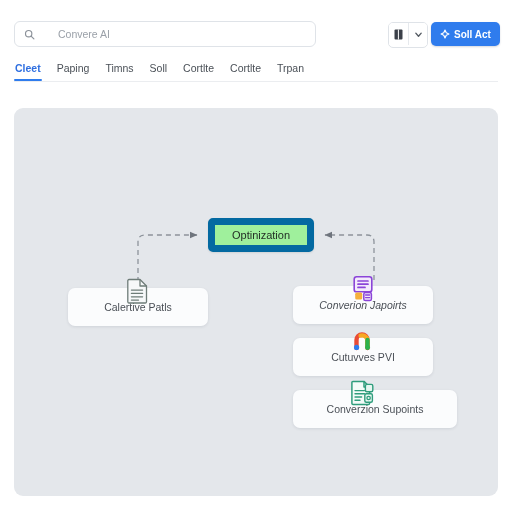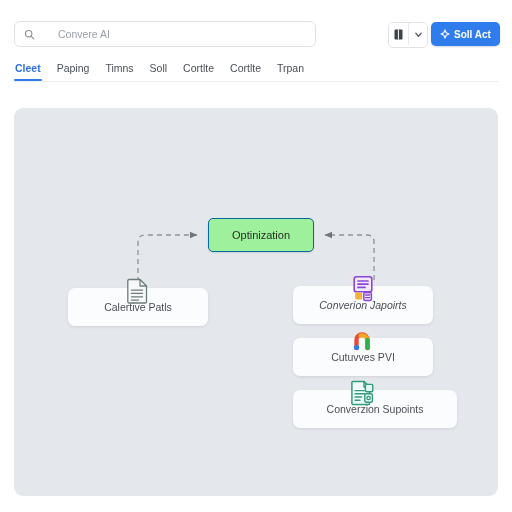"Optinization" .node-center { border: 1px solid #0369a1 -> 7px solid #0369a1 }
